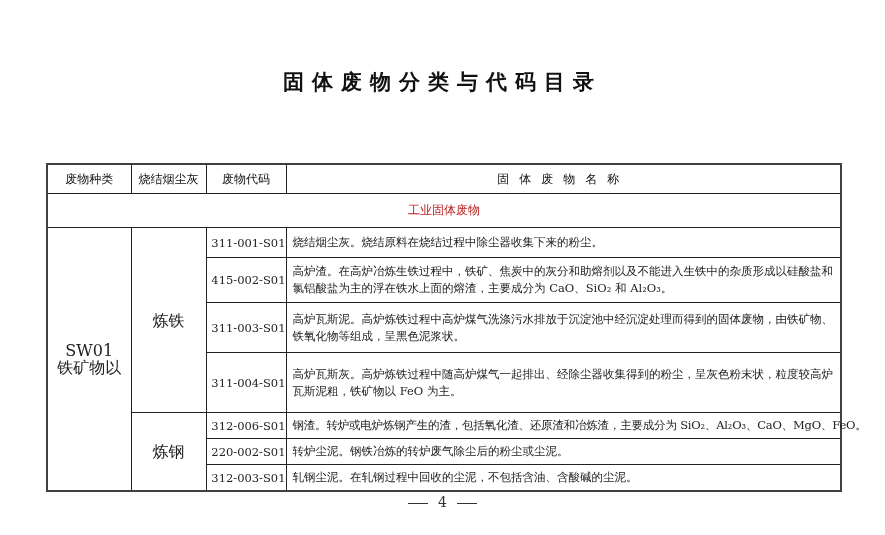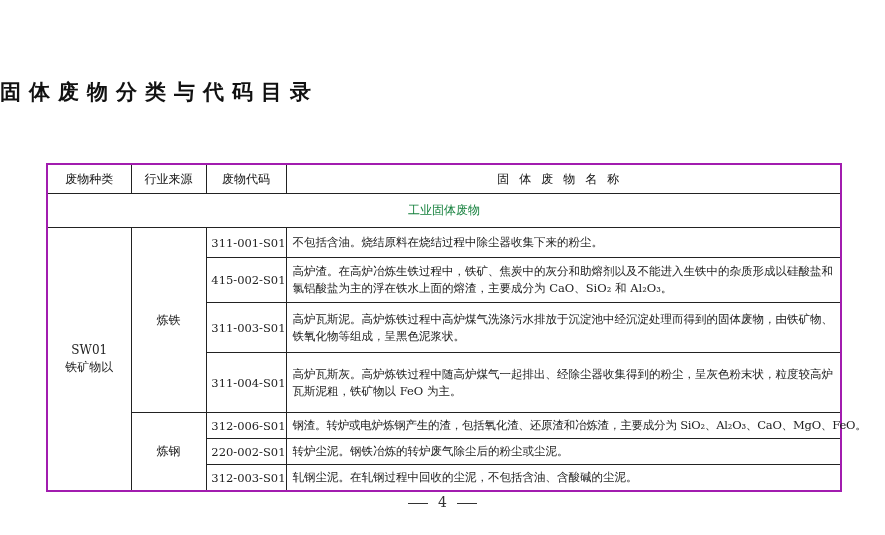"固体废物分类与代码目录" .title { text-align: left -> center; top: 78px -> 68px }
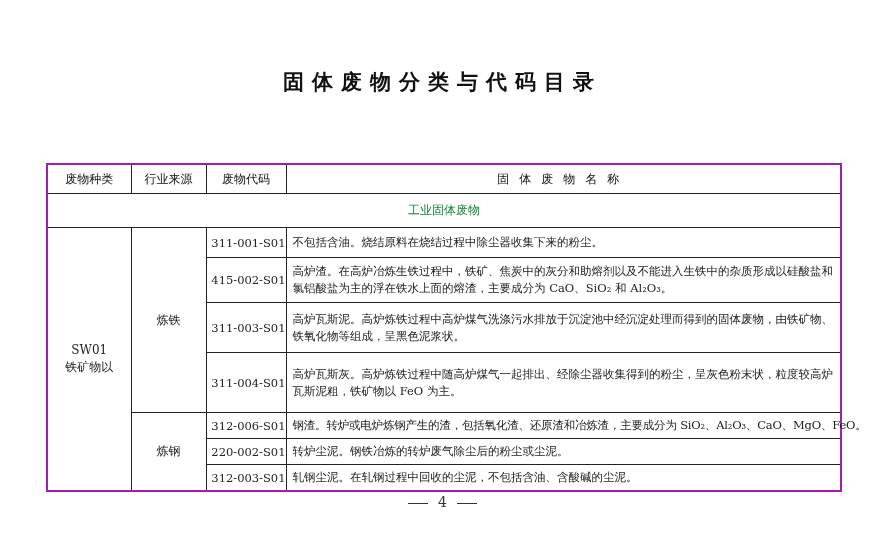"废物种类" table.catalog { border: 2px solid #a21caf -> 2px solid #404040 }
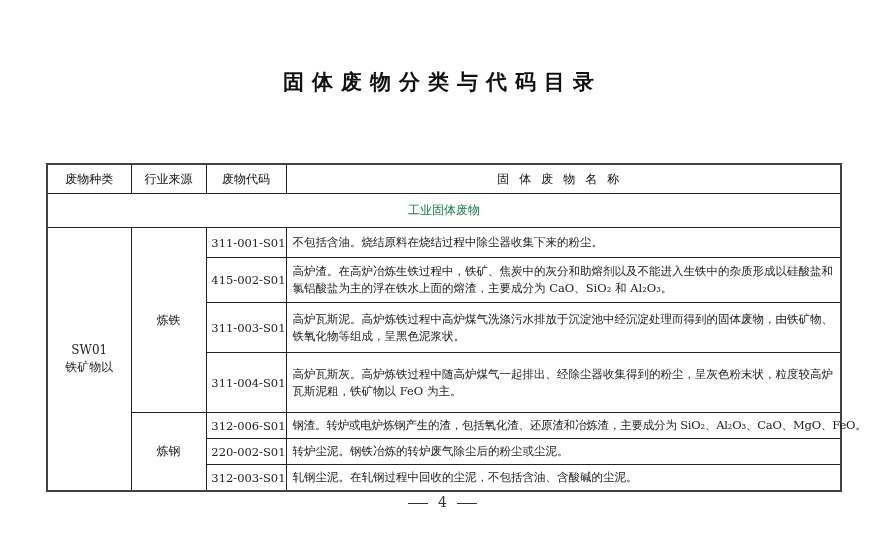"行业来源" th { text: 行业来源 -> 烧结烟尘灰 }
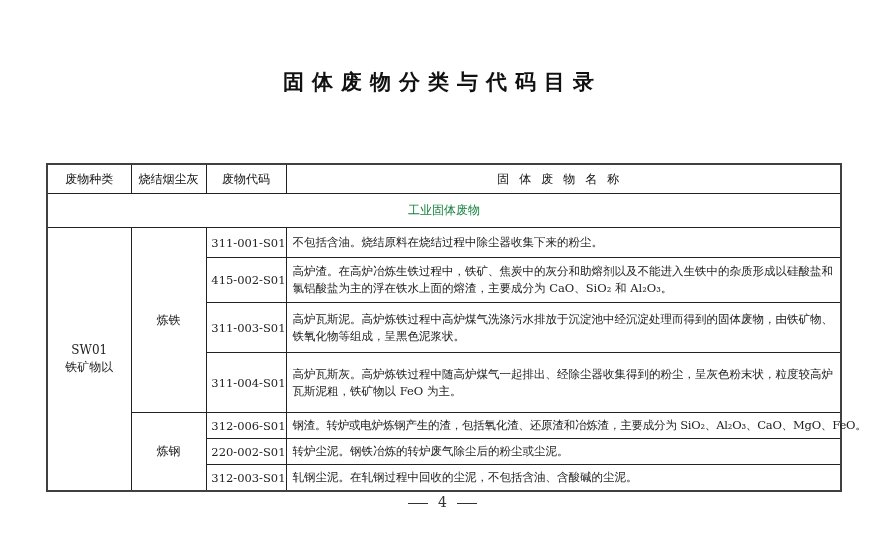"工业固体废物" td.section { color: #15803d -> #b91c1c }
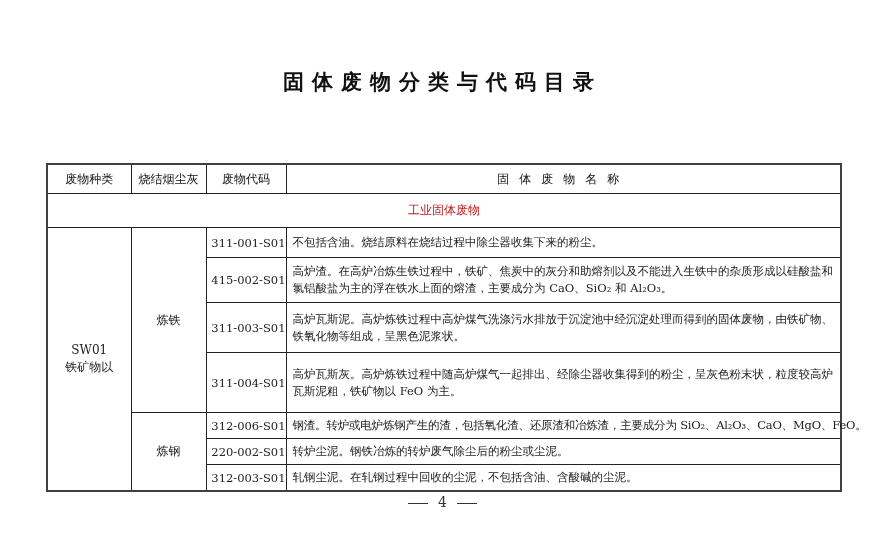"不包括含油。烧结原料在烧结过程中除尘器收集下来的粉尘。" td.desc { text: 不包括含油 -> 烧结烟尘灰 }
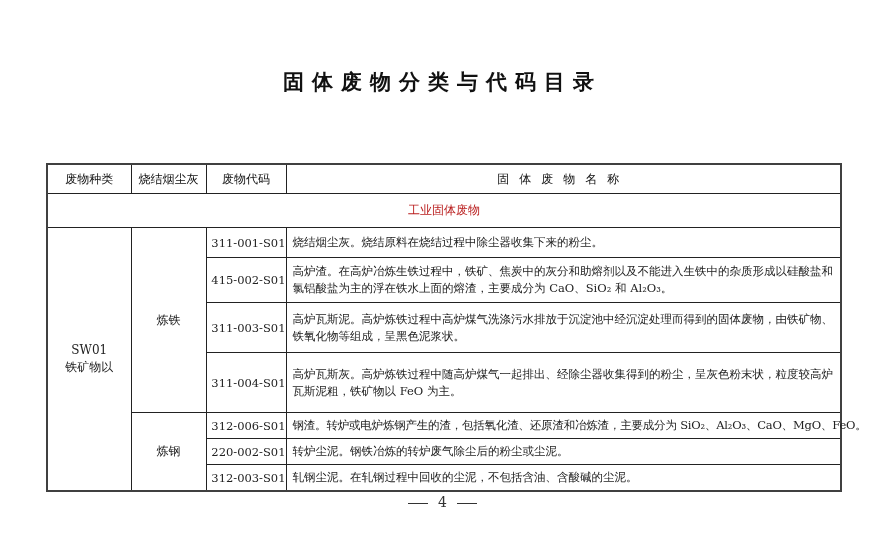"炼铁" td.kind, td.source { font-size: 12px -> 16px }
